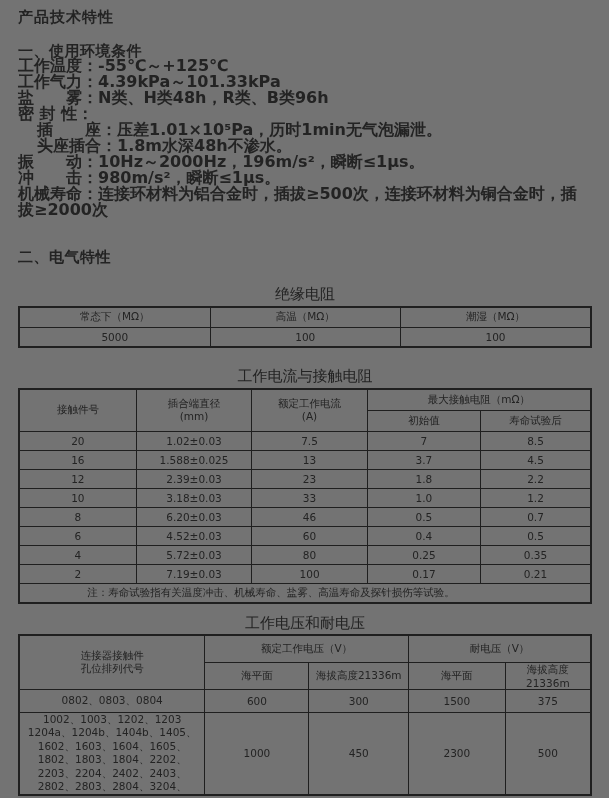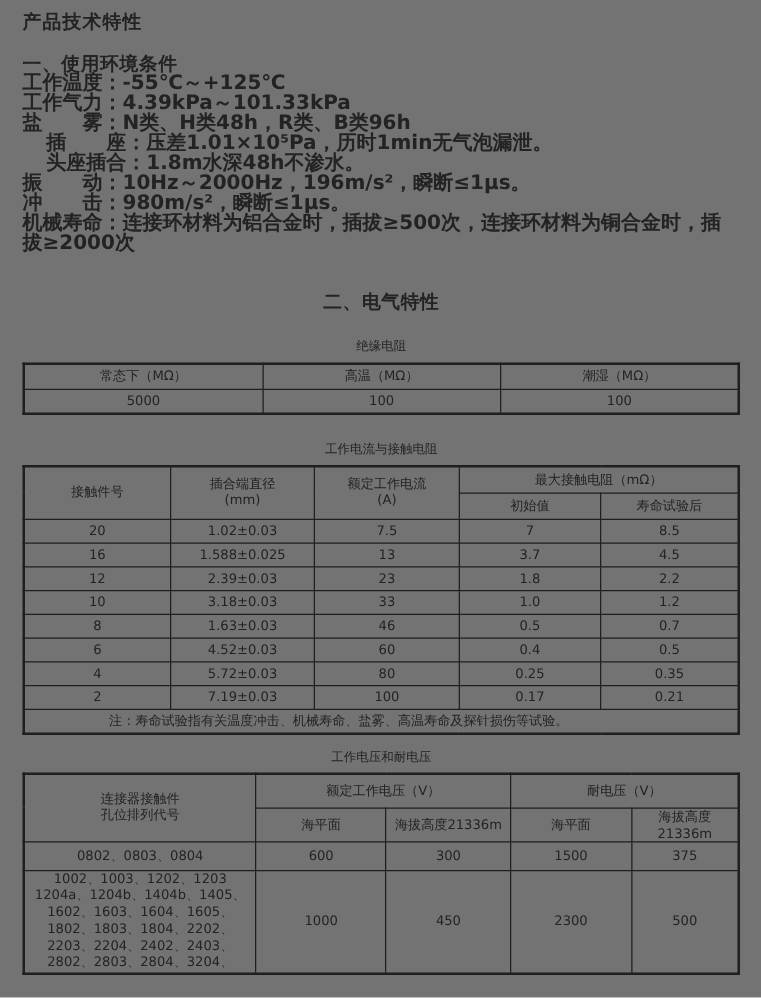"密 封 性：" div.env-line { html: none -> <div>密 封 性：</div> }
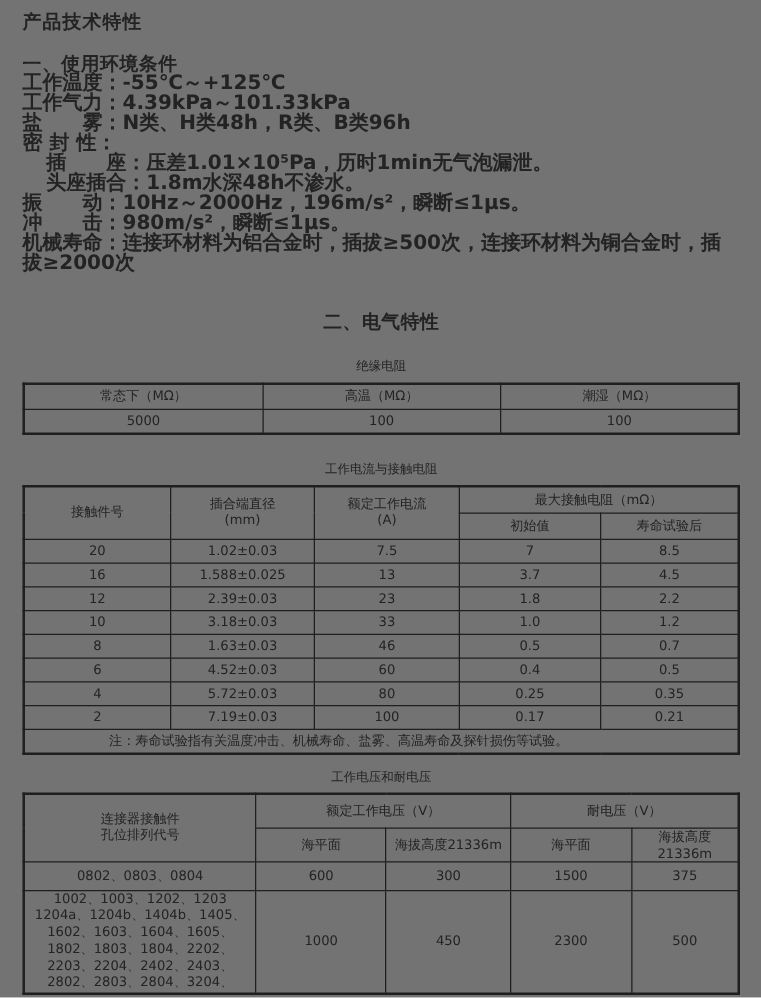"二、电气特性" .sec2 { text-align: center -> none }
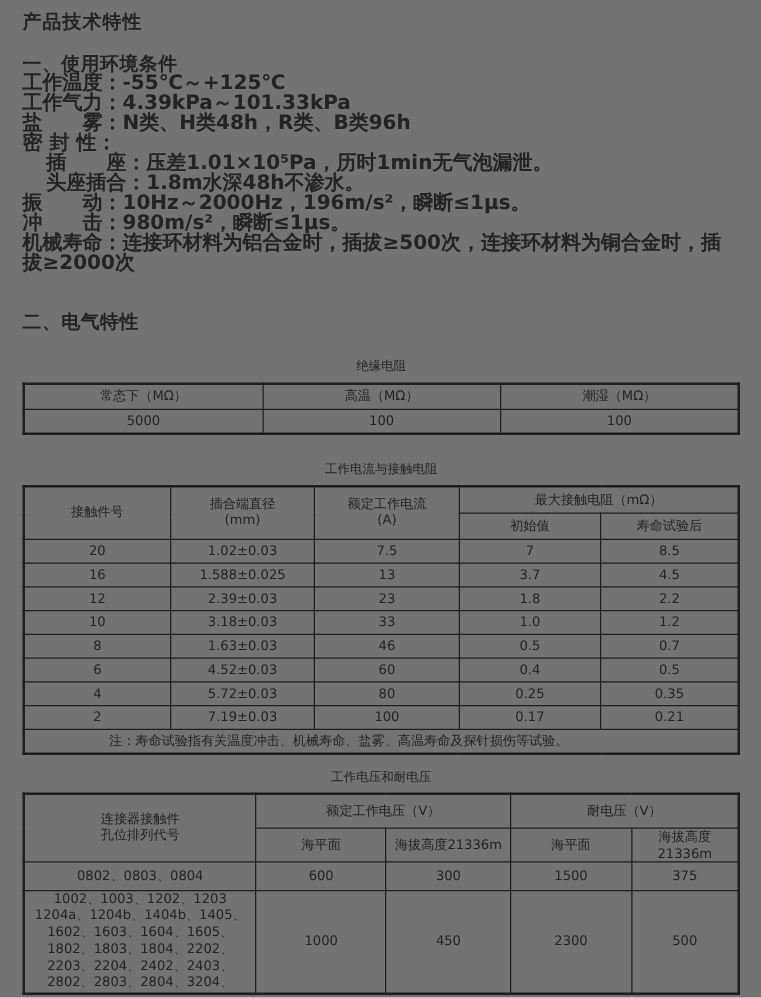"绝缘电阻" .tbl-caption { font-size: 10px -> 15px }
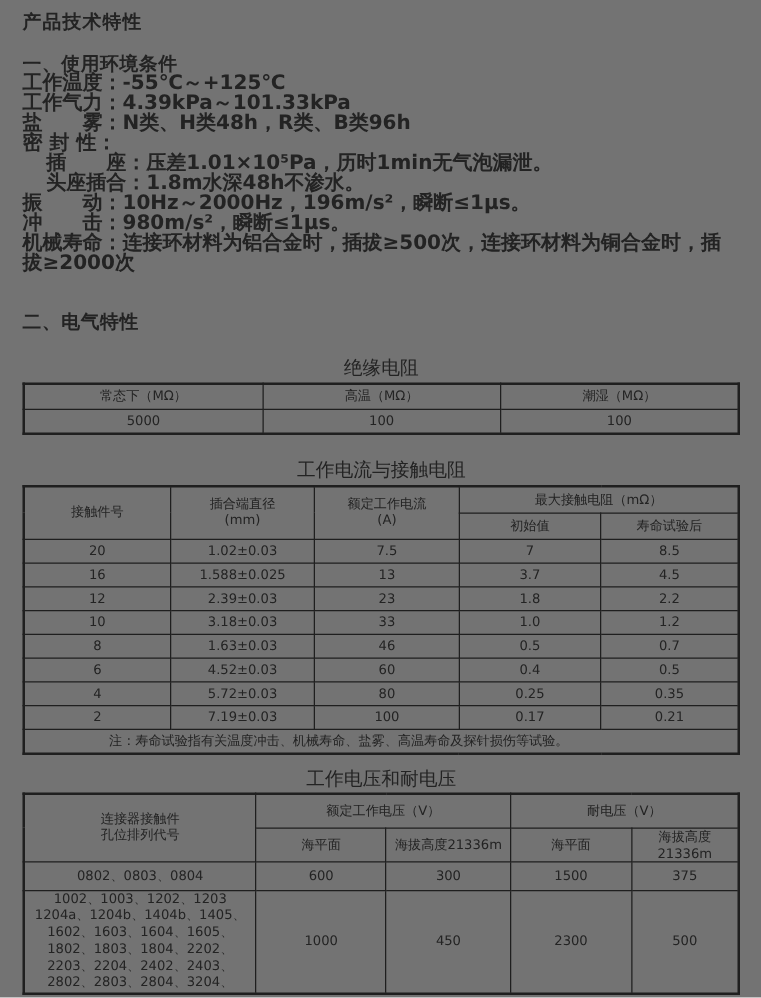"1.63±0.03" td { text: 1.63 -> 6.20 }
